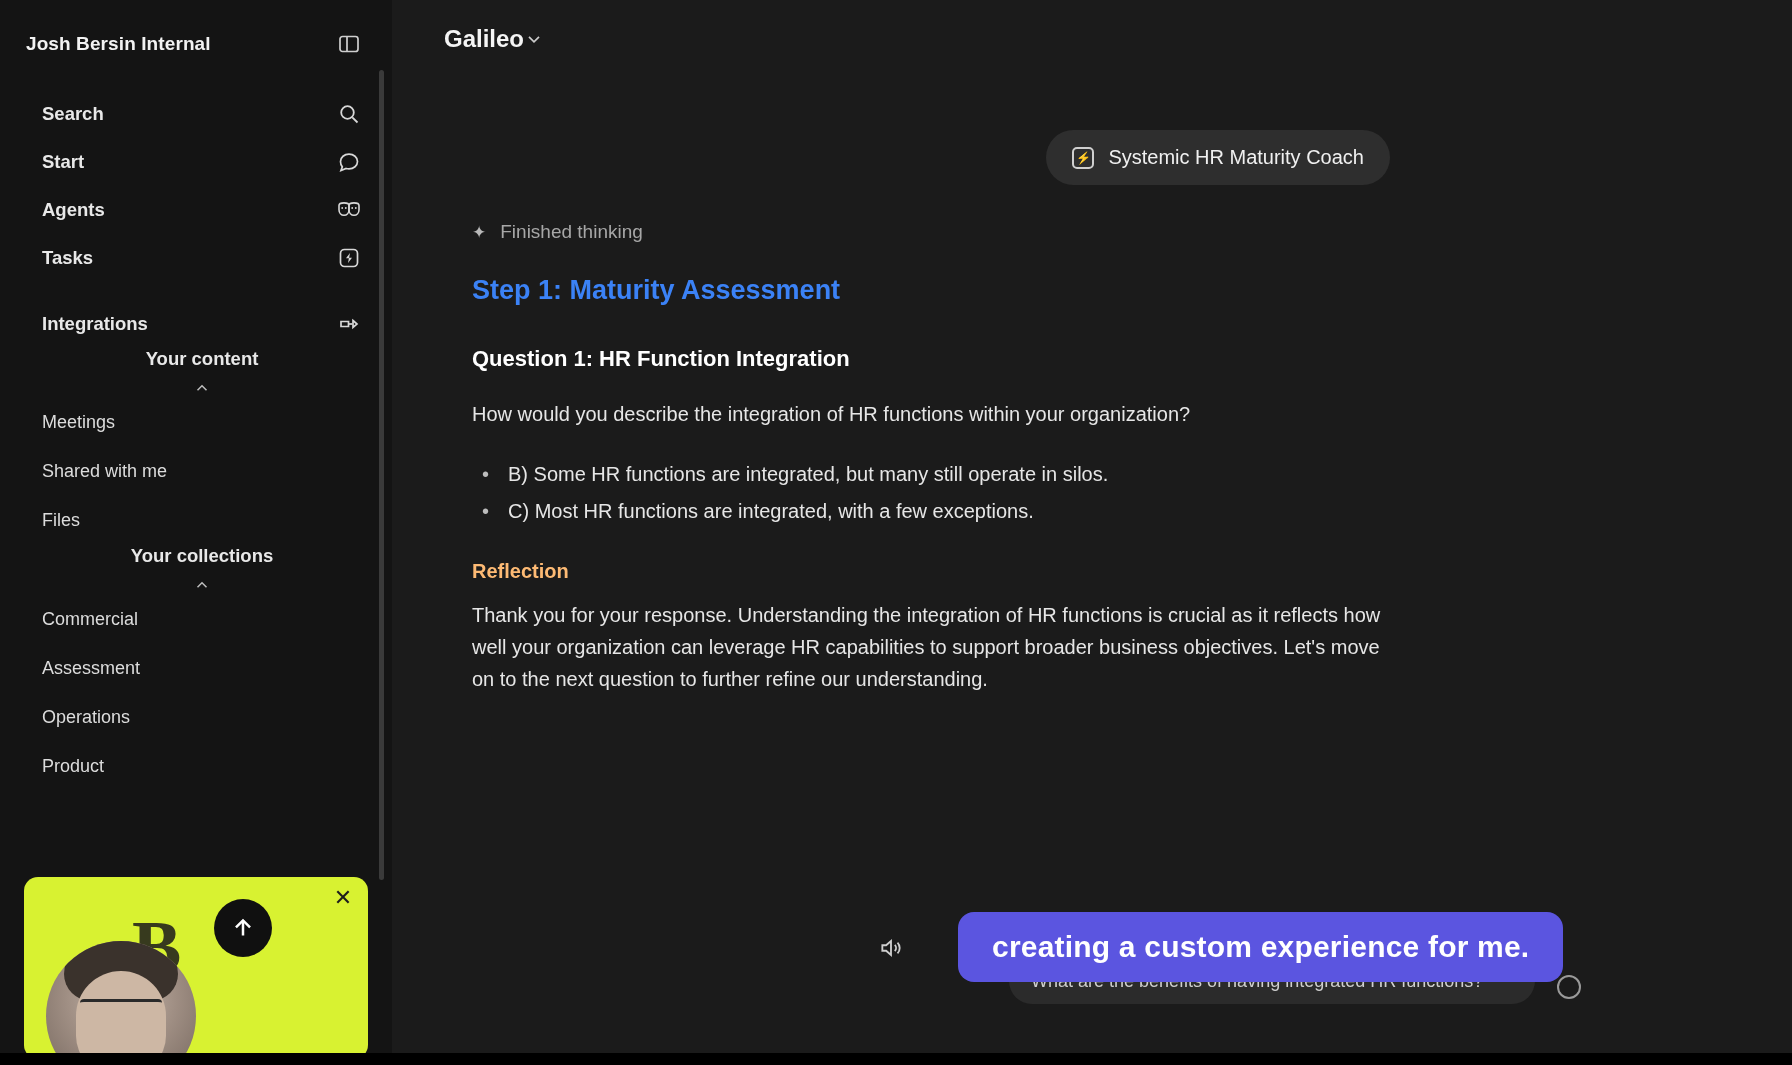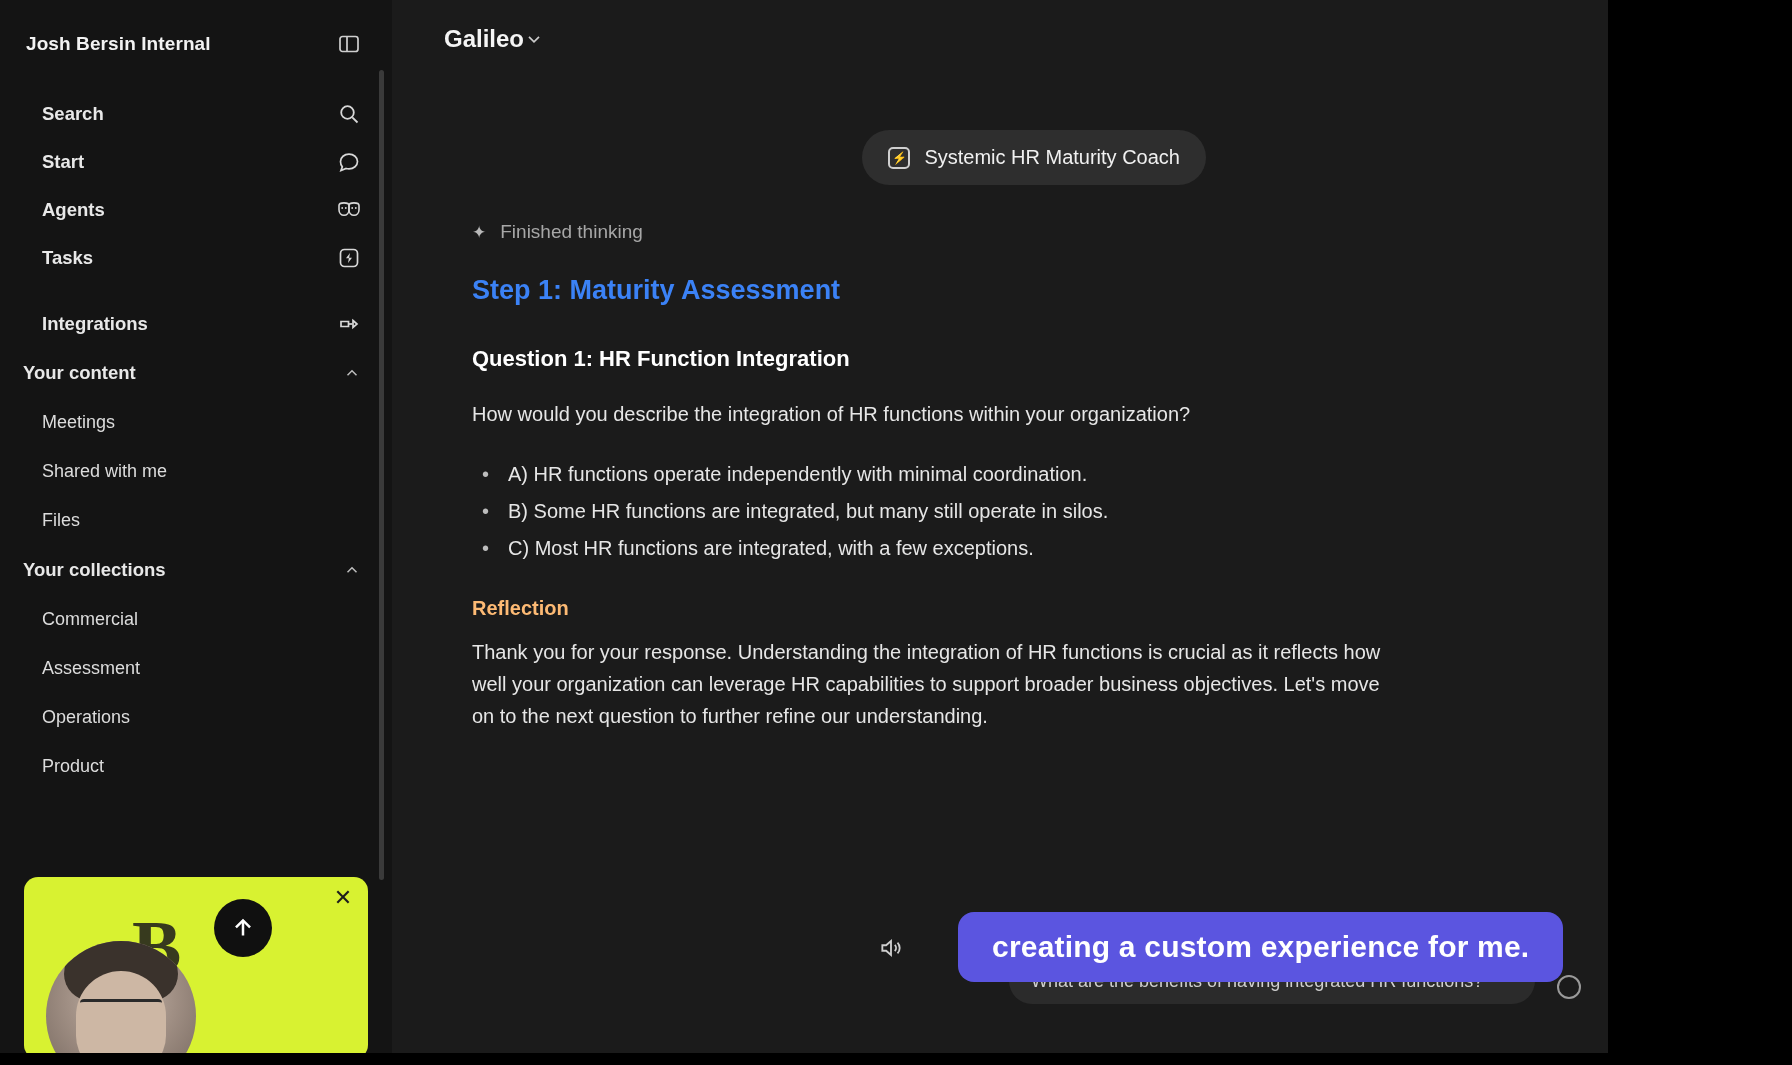"Josh Bersin Internal" #app { width: 1608px -> 1792px }
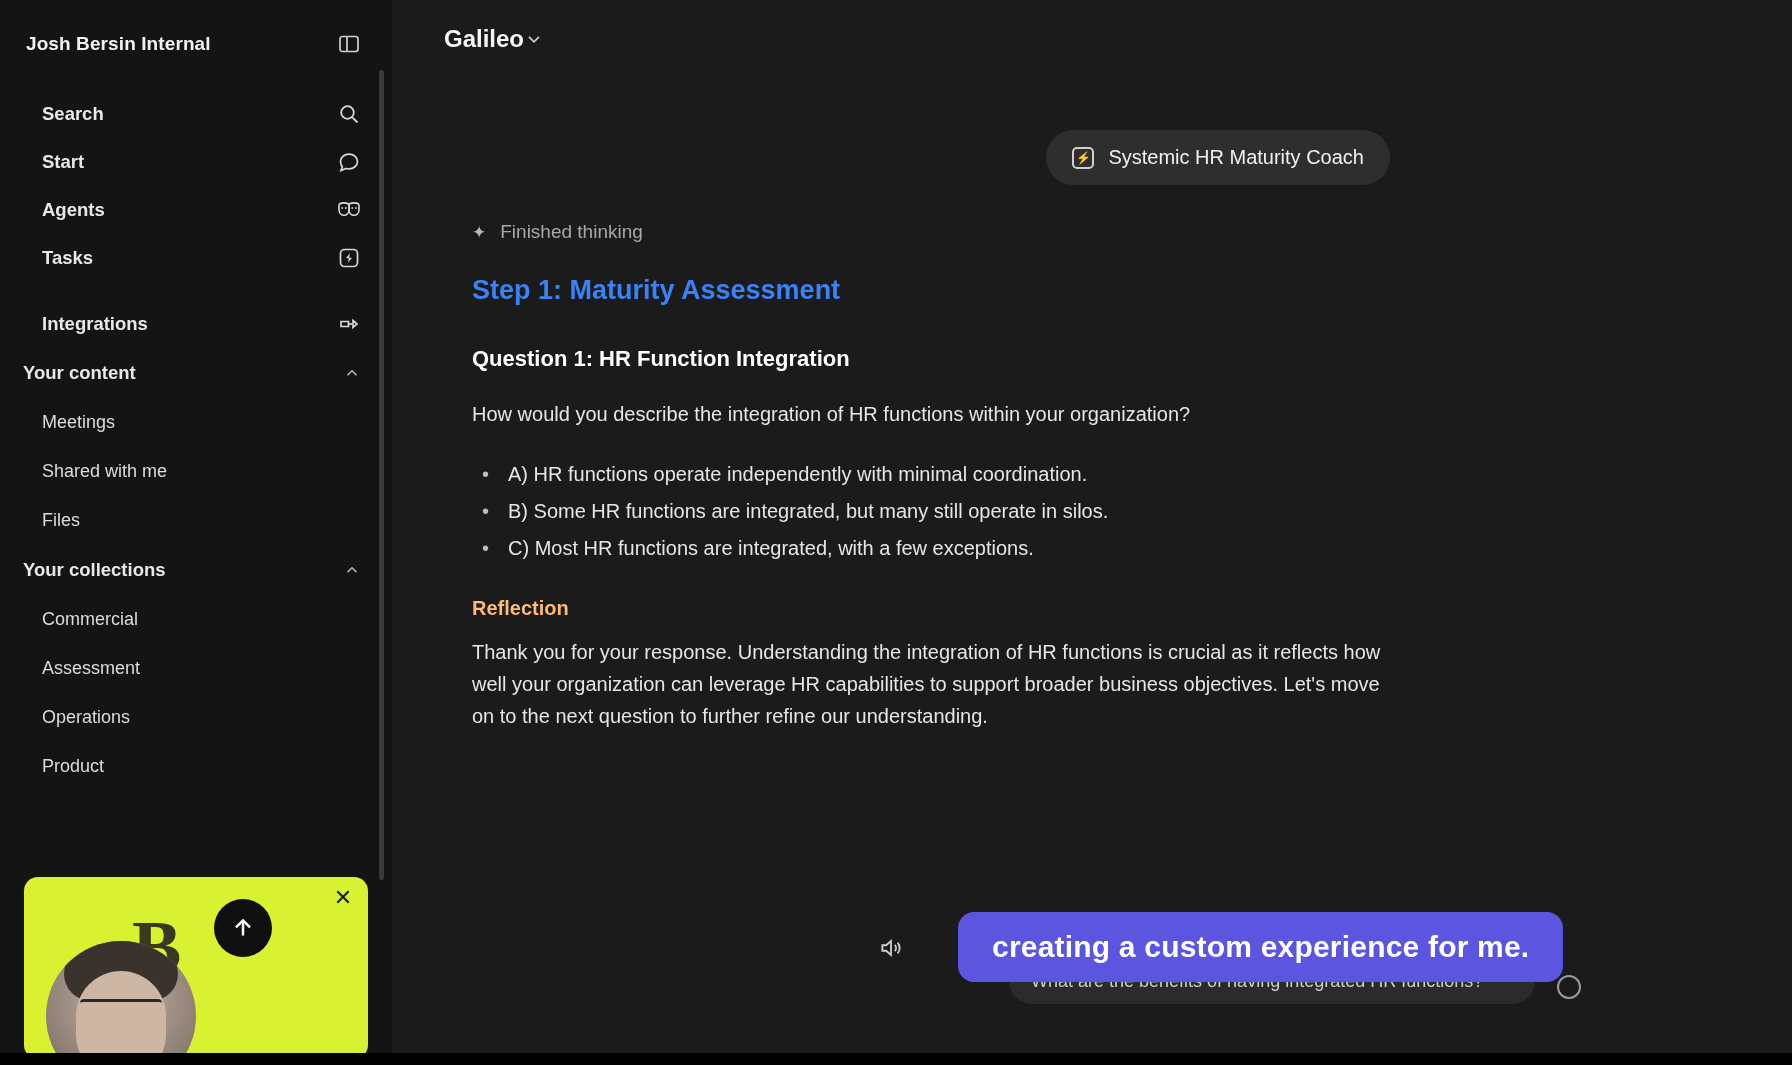"Your content" .section-head { flex-direction: none -> column; padding: 0 30px 0 23px -> 0 30px 0 42px }
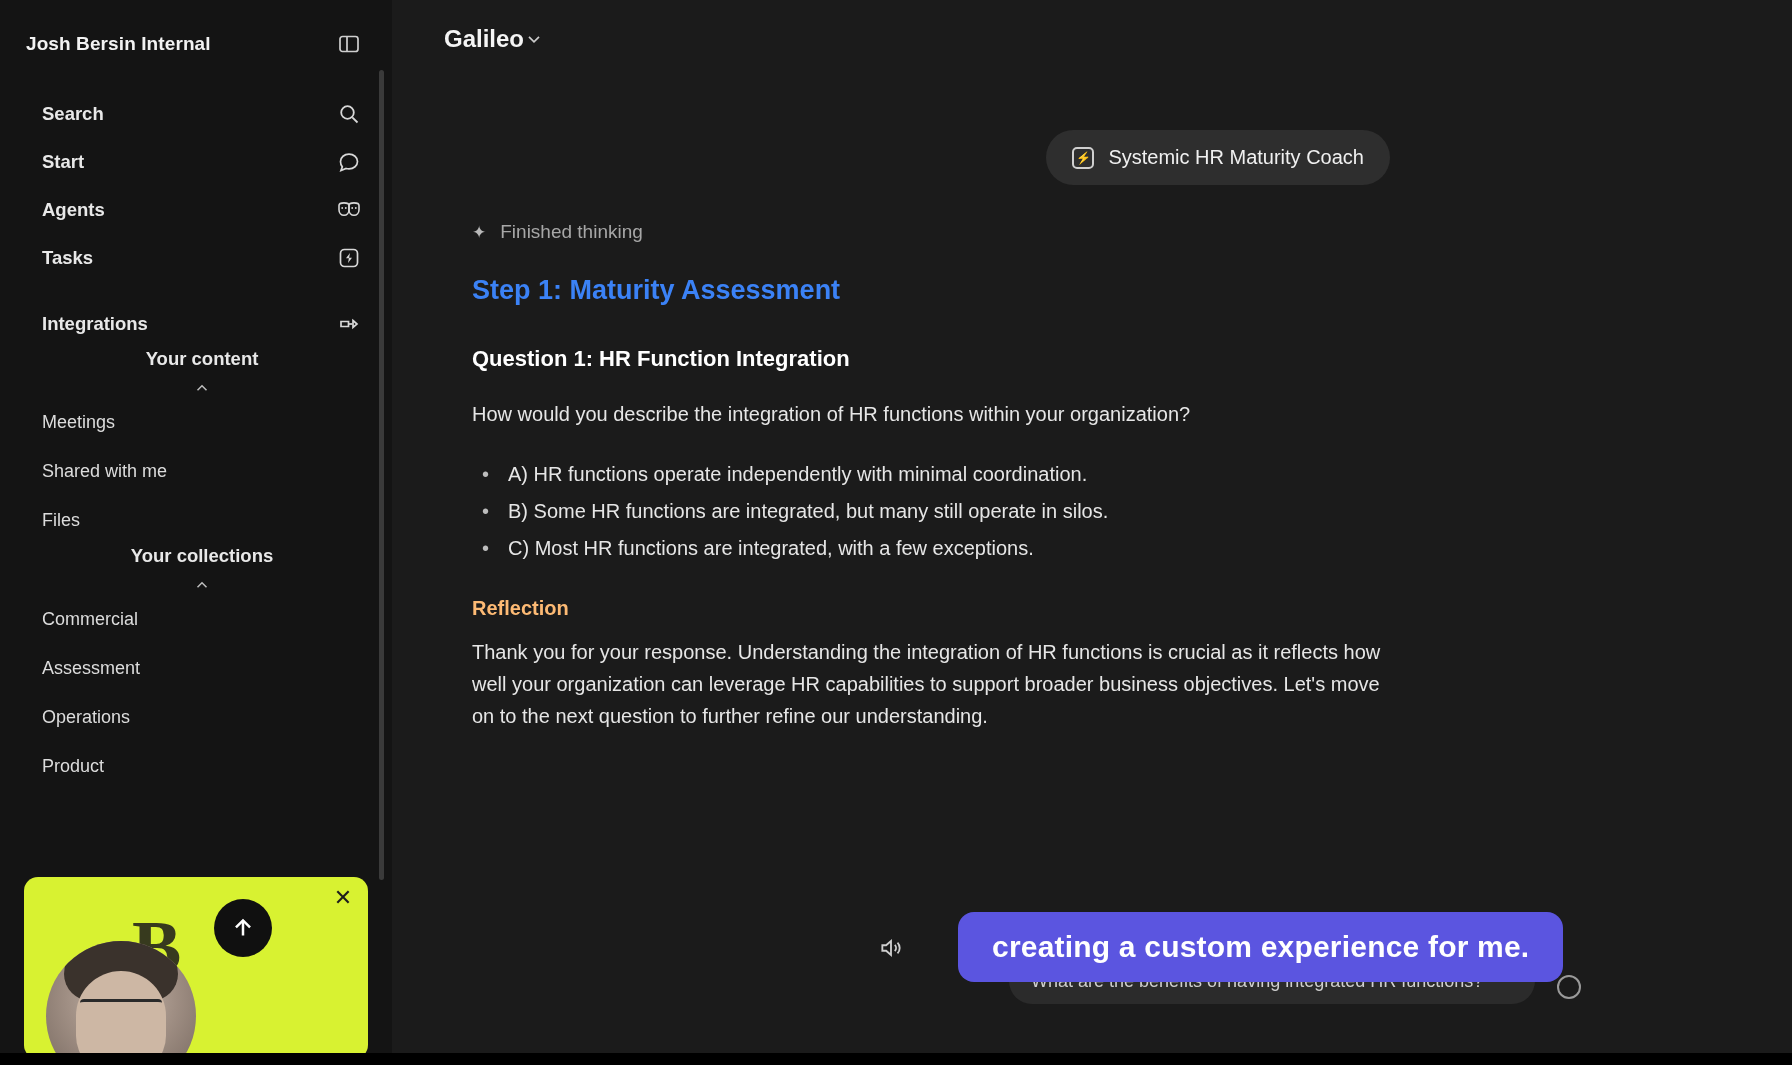"A) HR functions operate independently" li { html: <li>A) HR functions operate independently with minimal coordination.</li> -> none }
